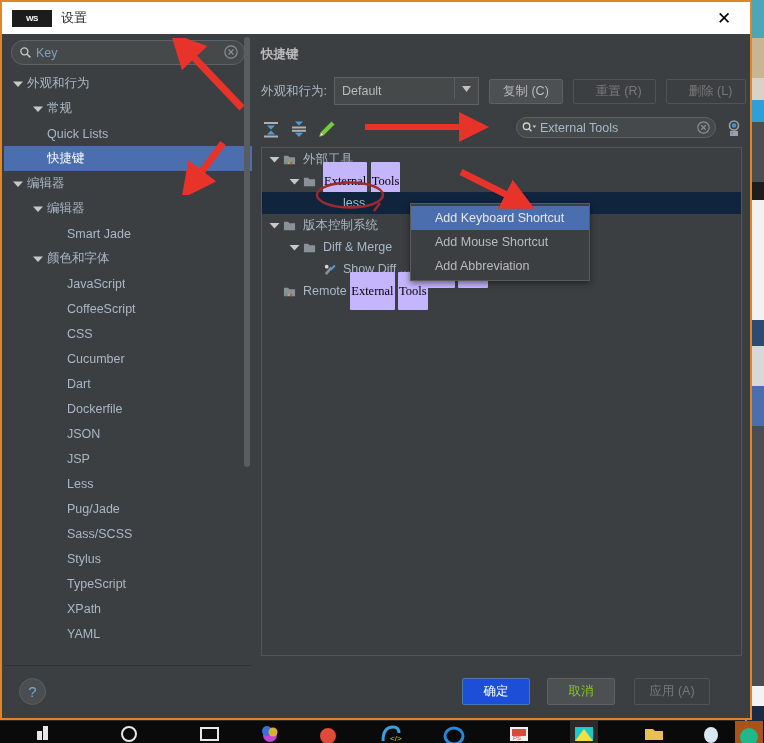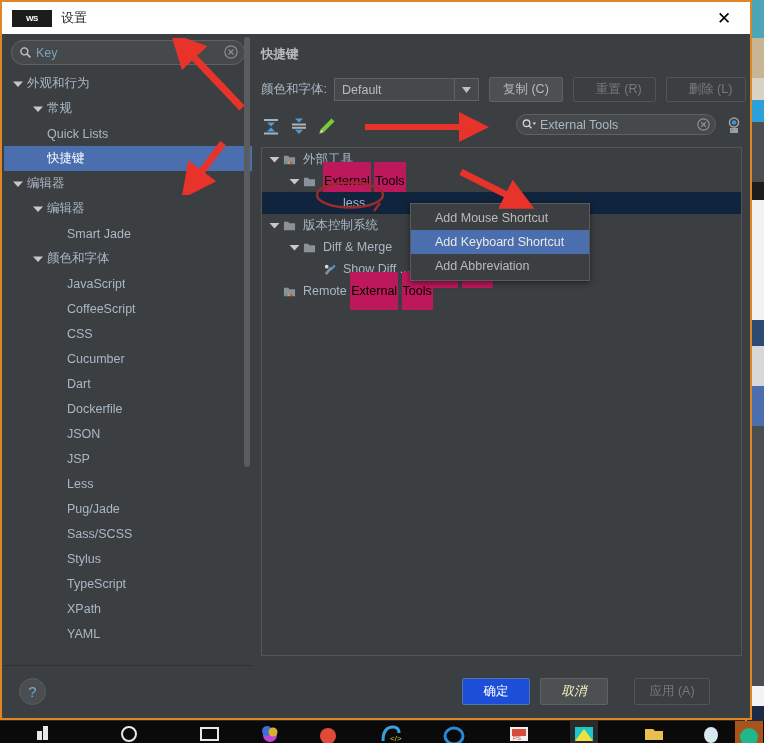"颜色和字体:" span.kmlabel { text: 颜色和字体 -> 外观和行为 }
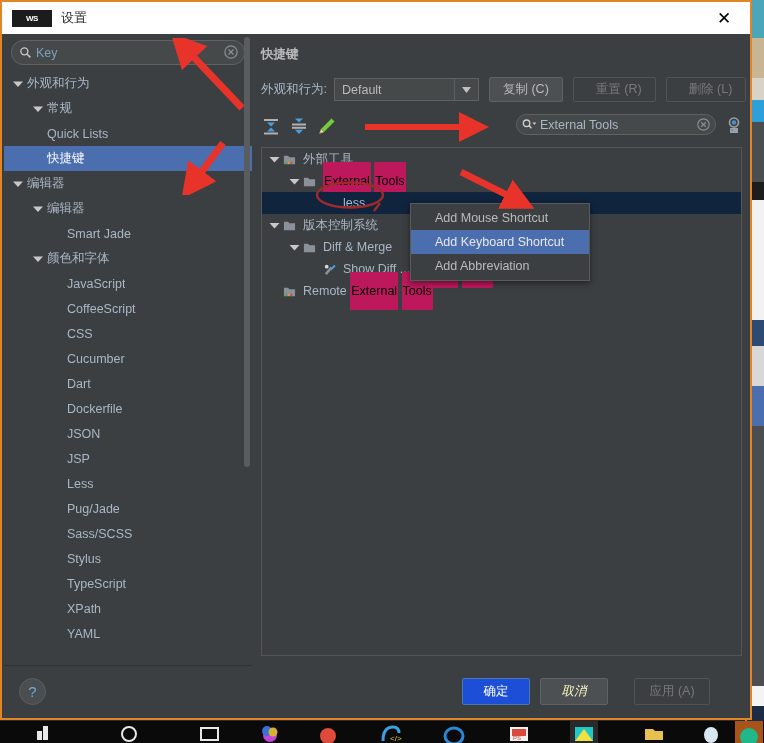"Default" .combo { height: 23px -> 28px }
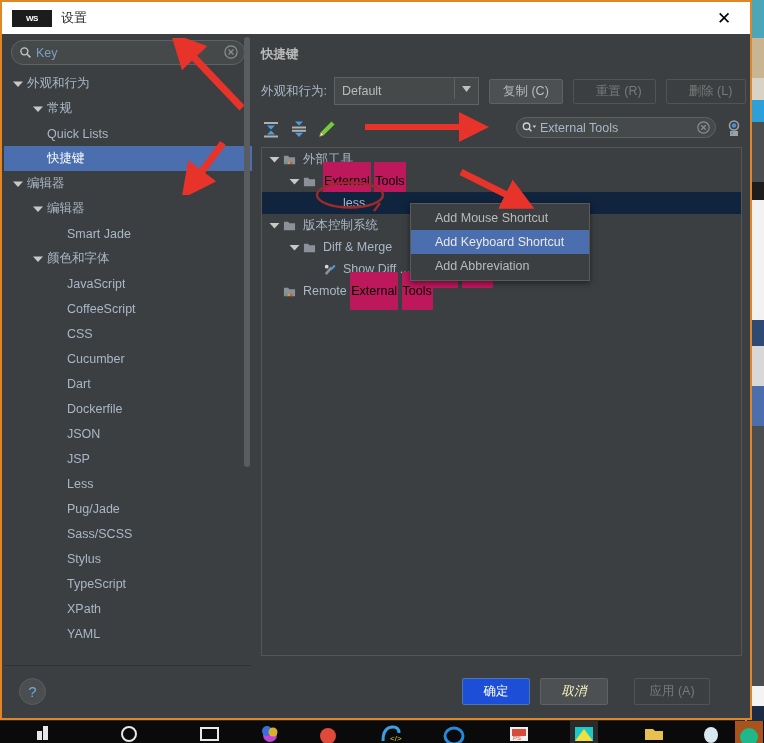"External" .hl { background: #be185d -> #c4b5fd; font-family: none -> Liberation Serif, serif }
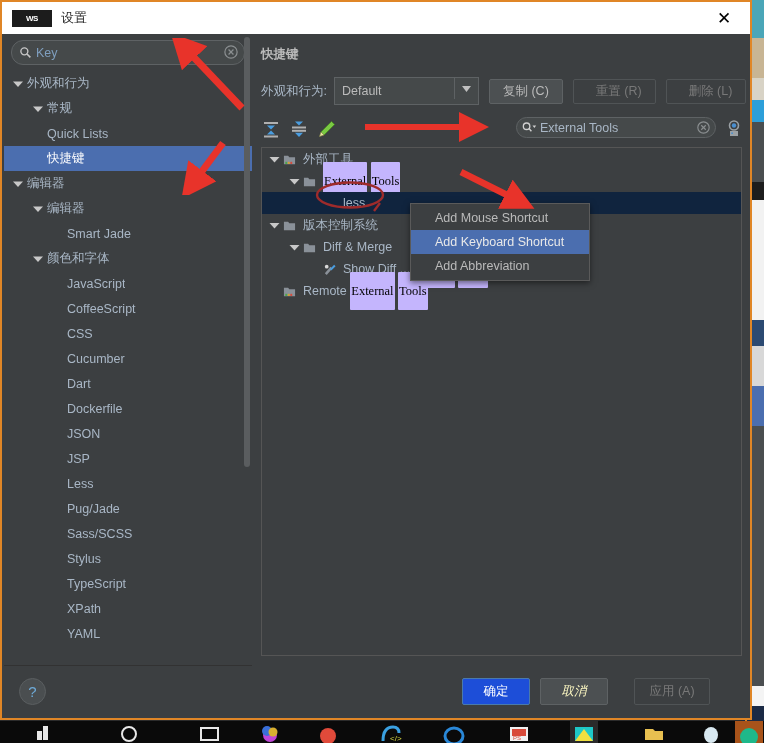"Add Mouse Shortcut" div.ctxitem { order: before "Add Keyboard Shortcut" -> after "Add Keyboard Shortcut" }
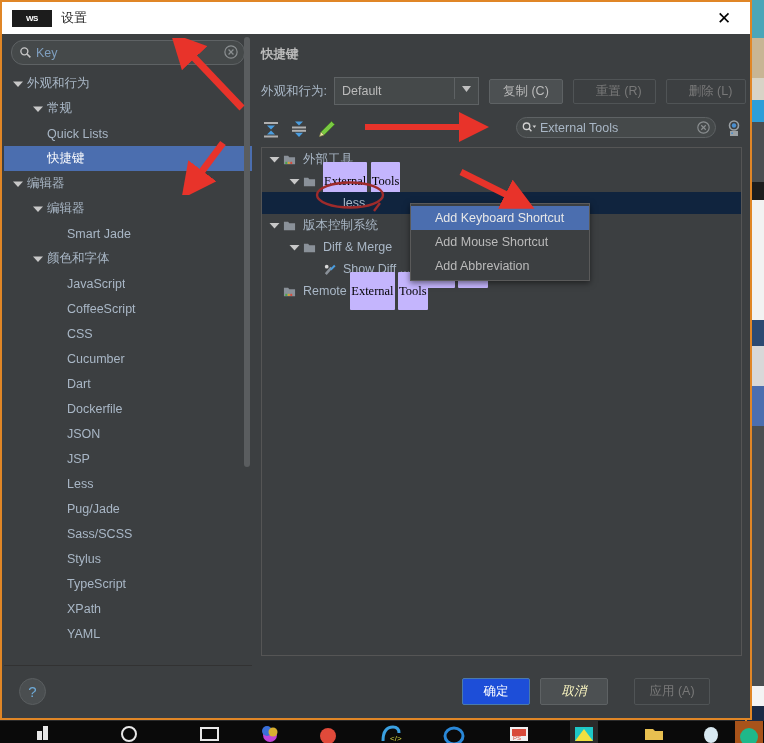"取消" .fbtn.cancel { color: #fef9c3 -> #84cc16; font-style: italic -> none; right: 140px -> 133px }
